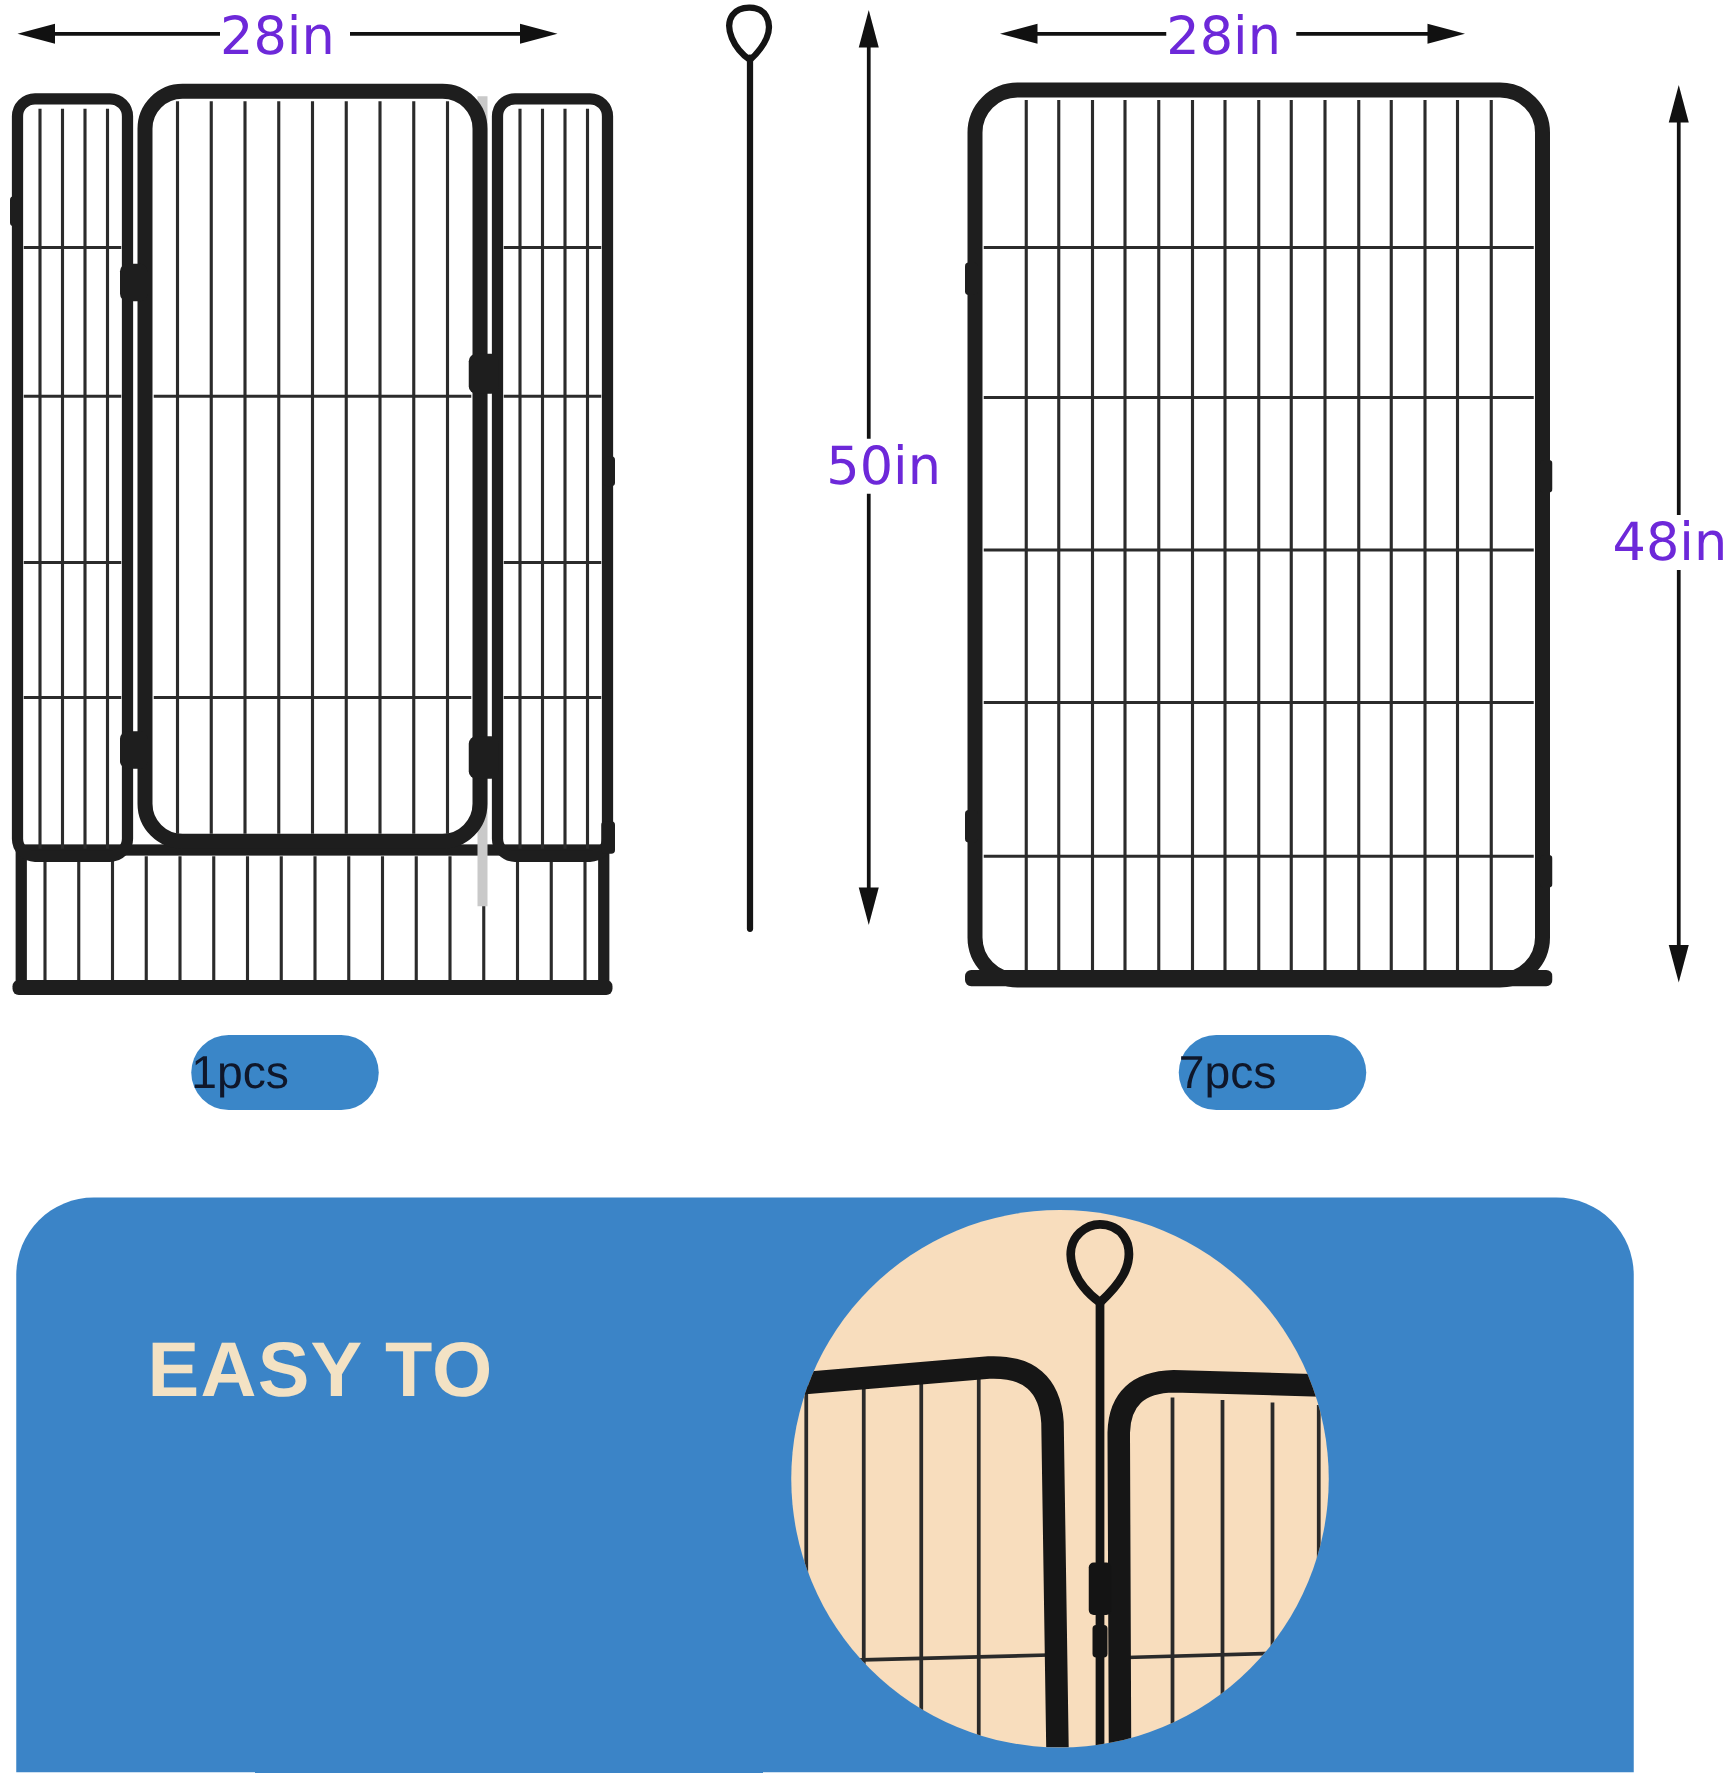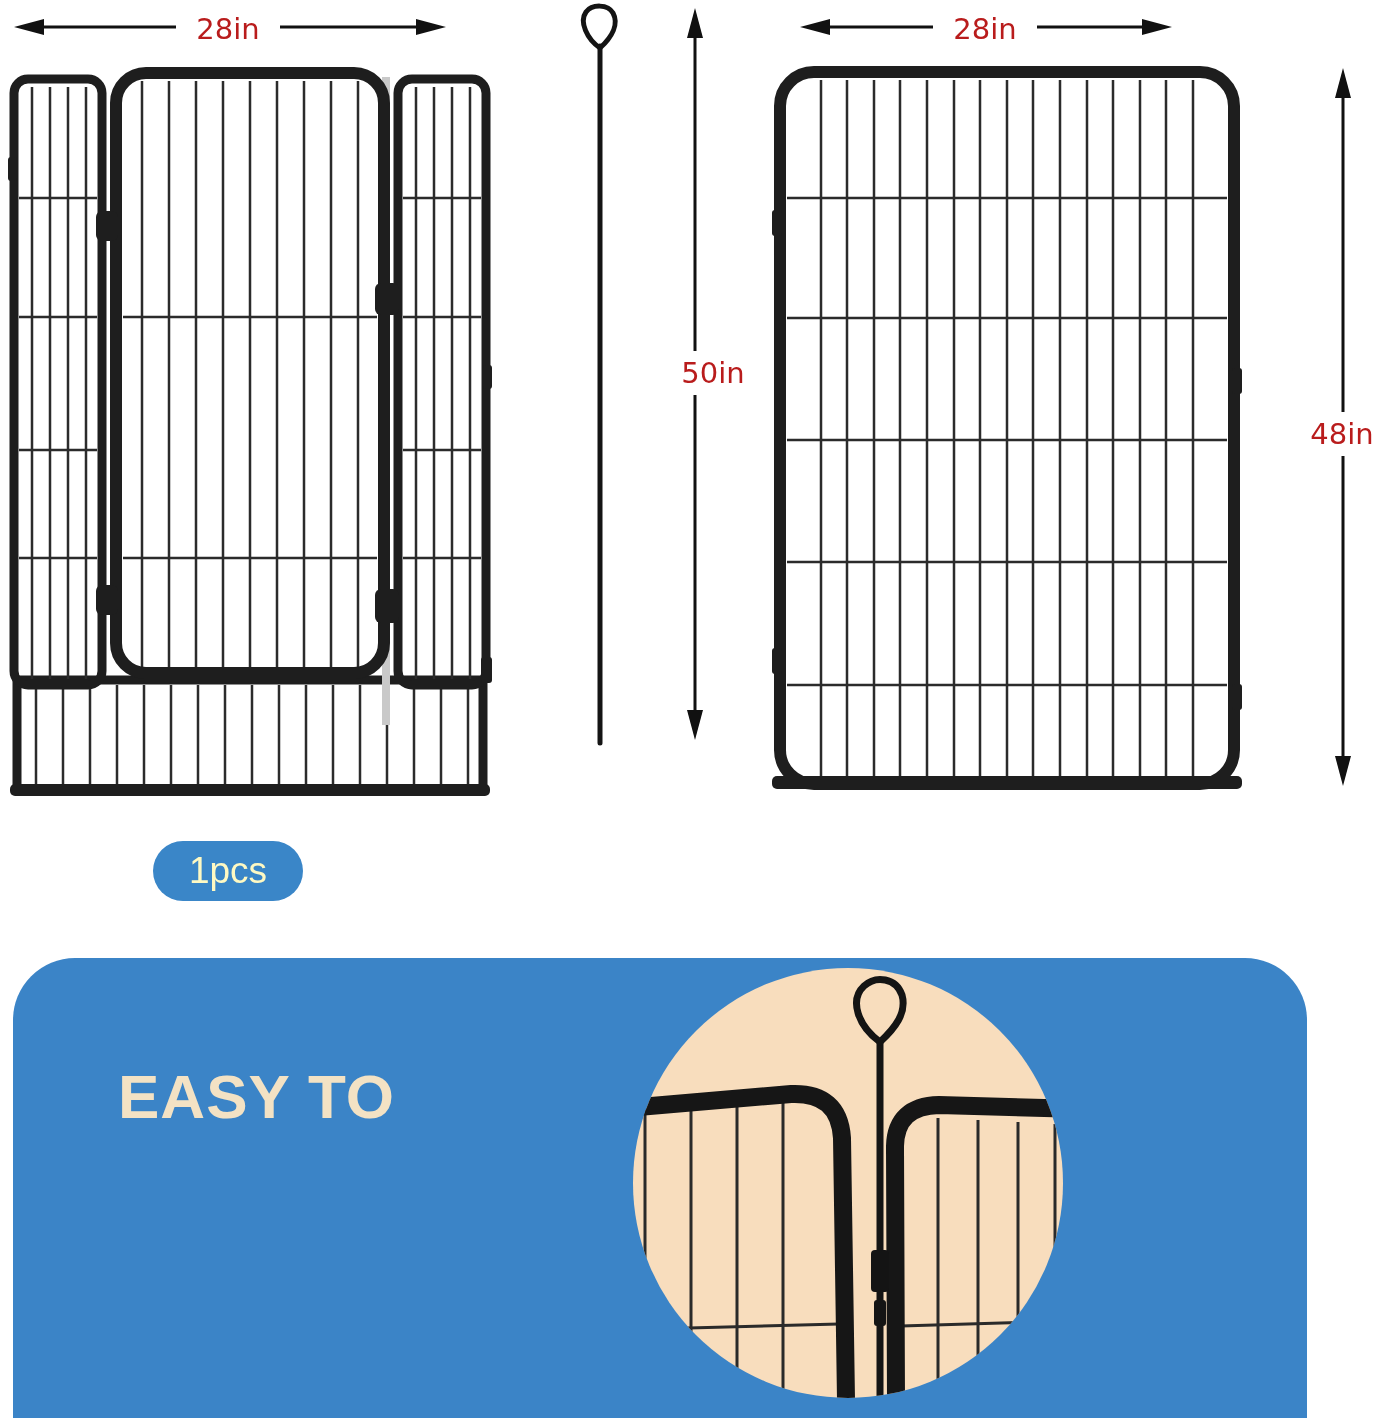"28in" .dim-label { color: #b91c1c -> #6d28d9; font-size: 29px -> 42px; text-align: center -> left }
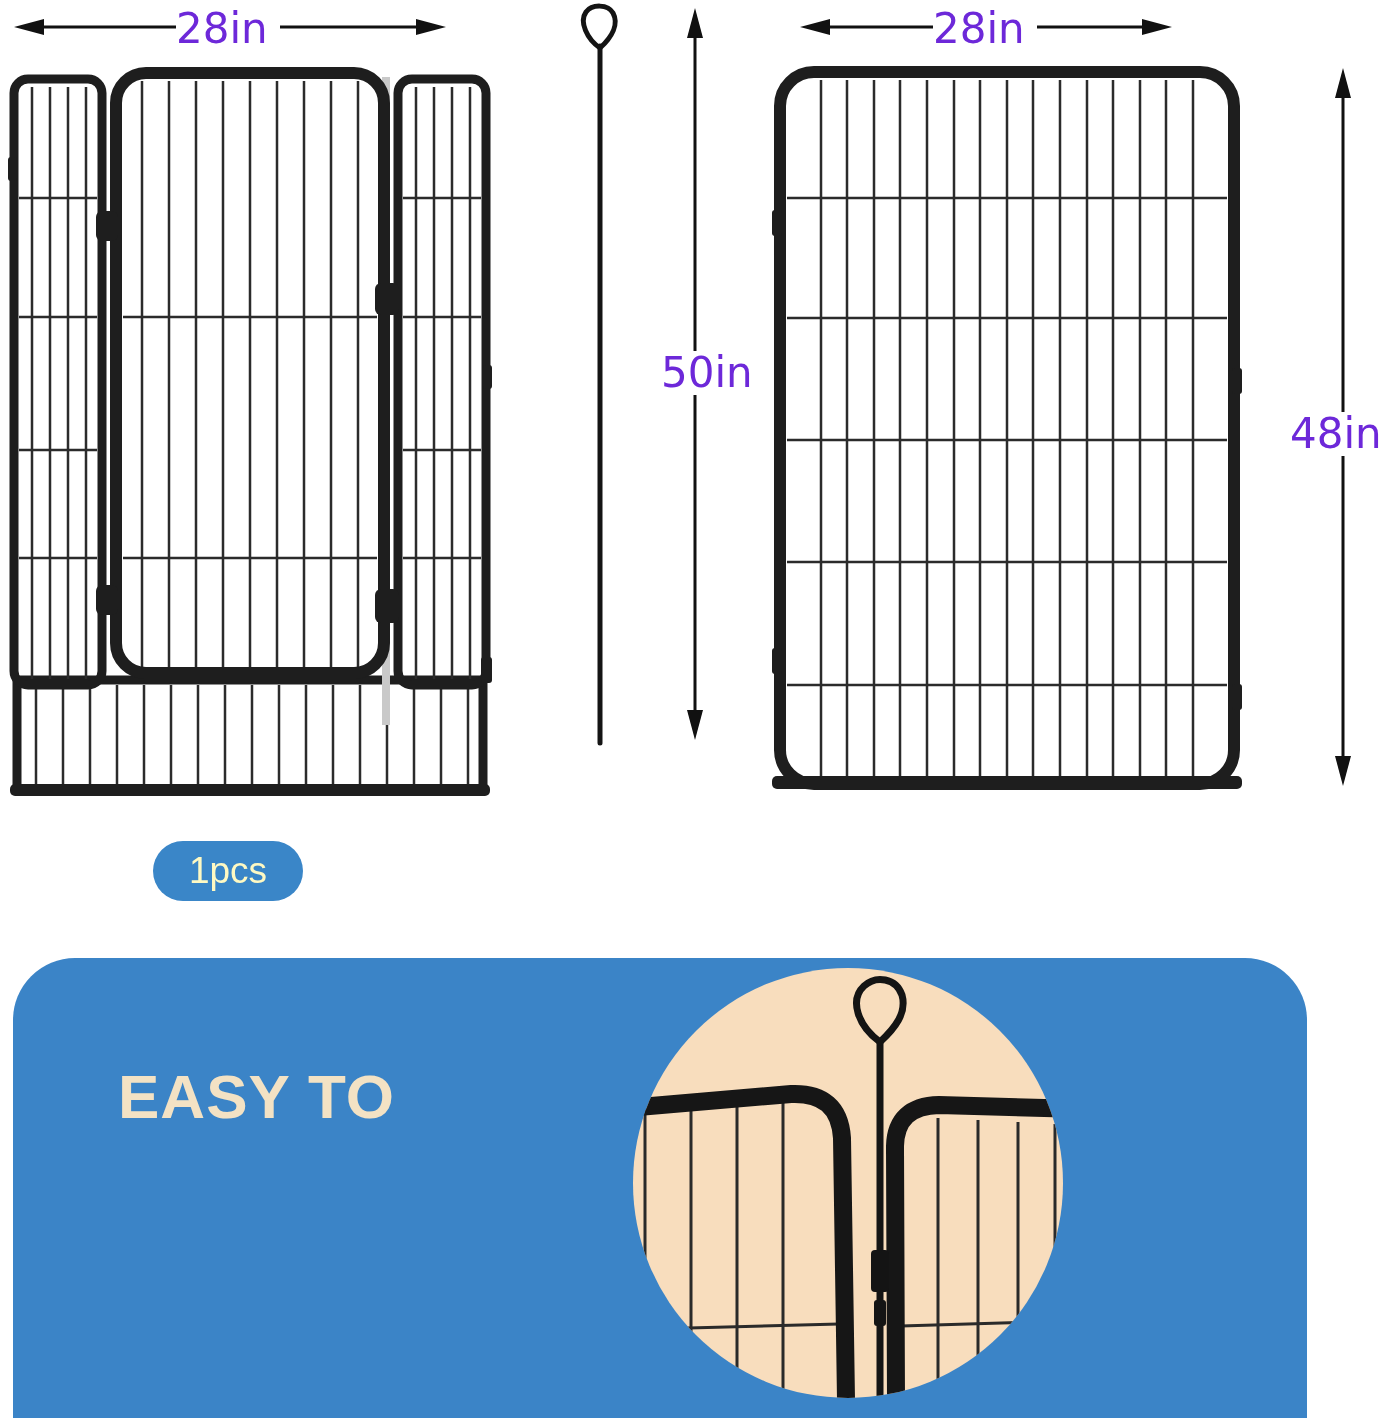"1pcs" .count-badge { color: #fef9c3 -> #0f172a; margin-top: 13px -> none; text-align: center -> left }
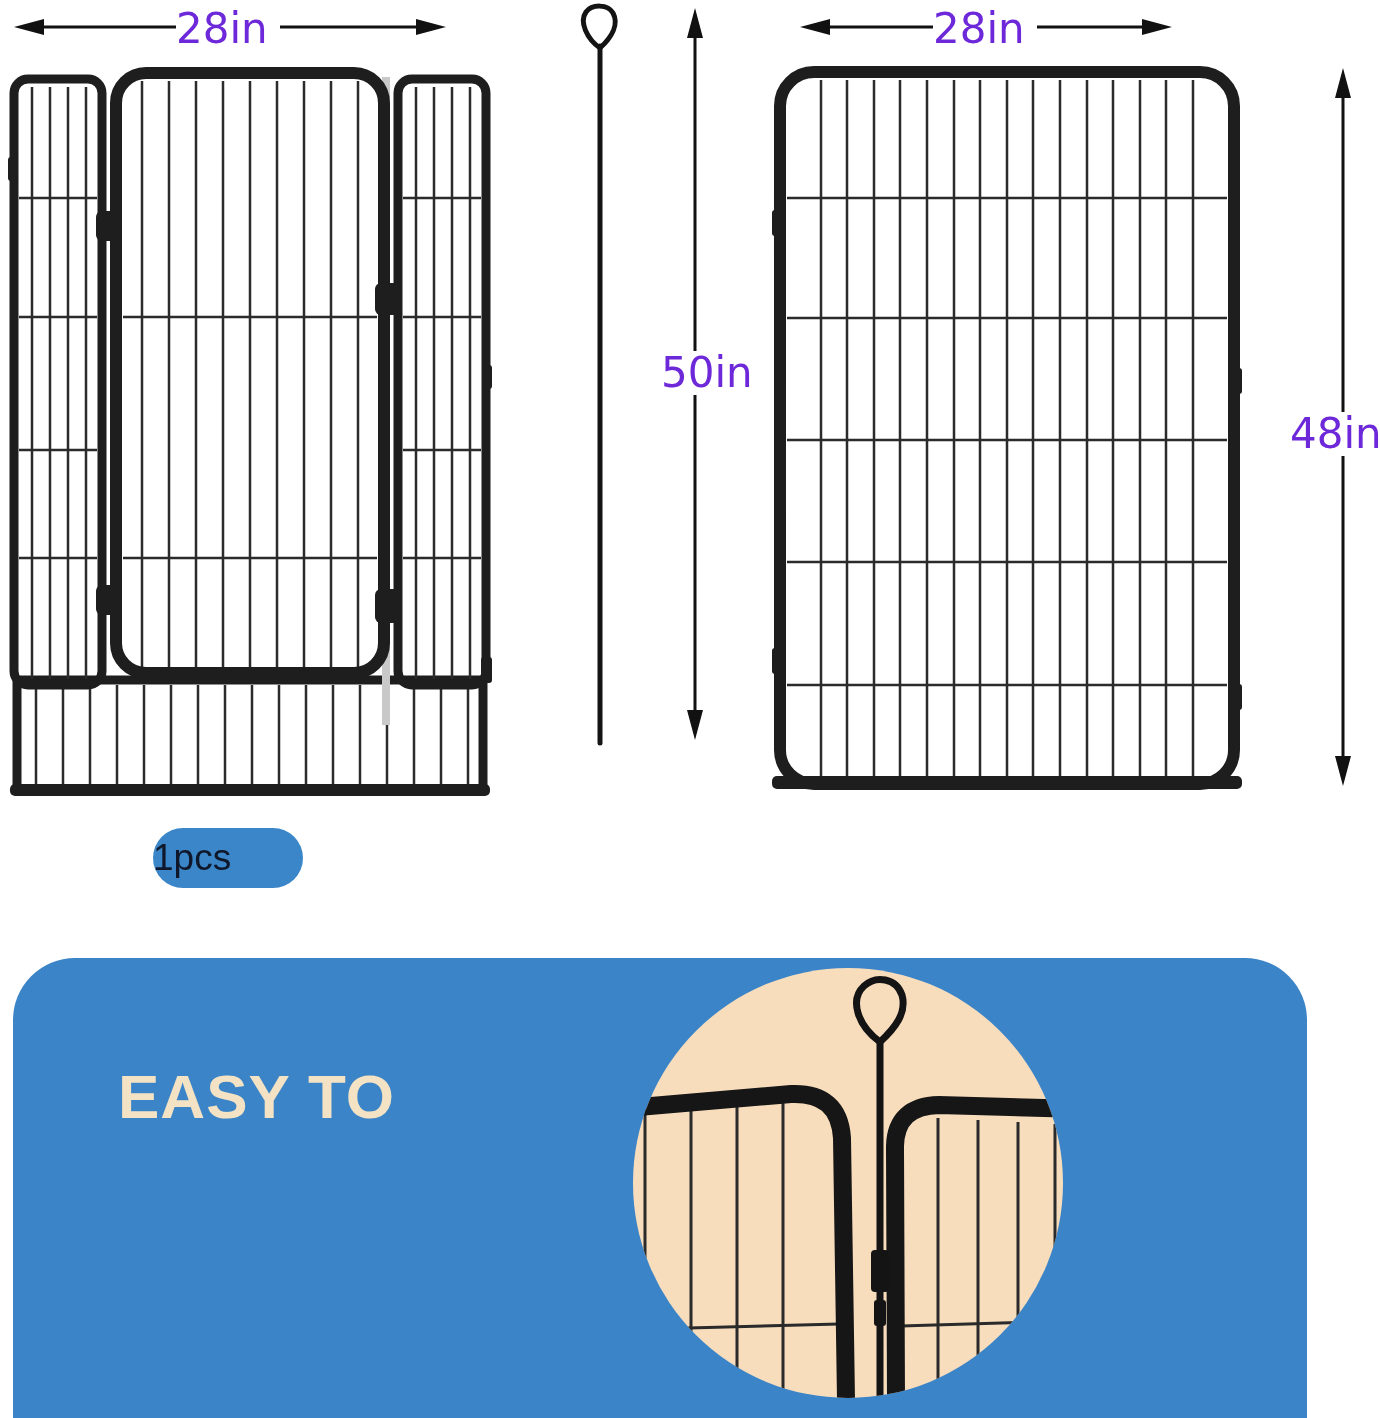"7pcs" div.count-badge { html: none -> <div>7pcs</div> }
